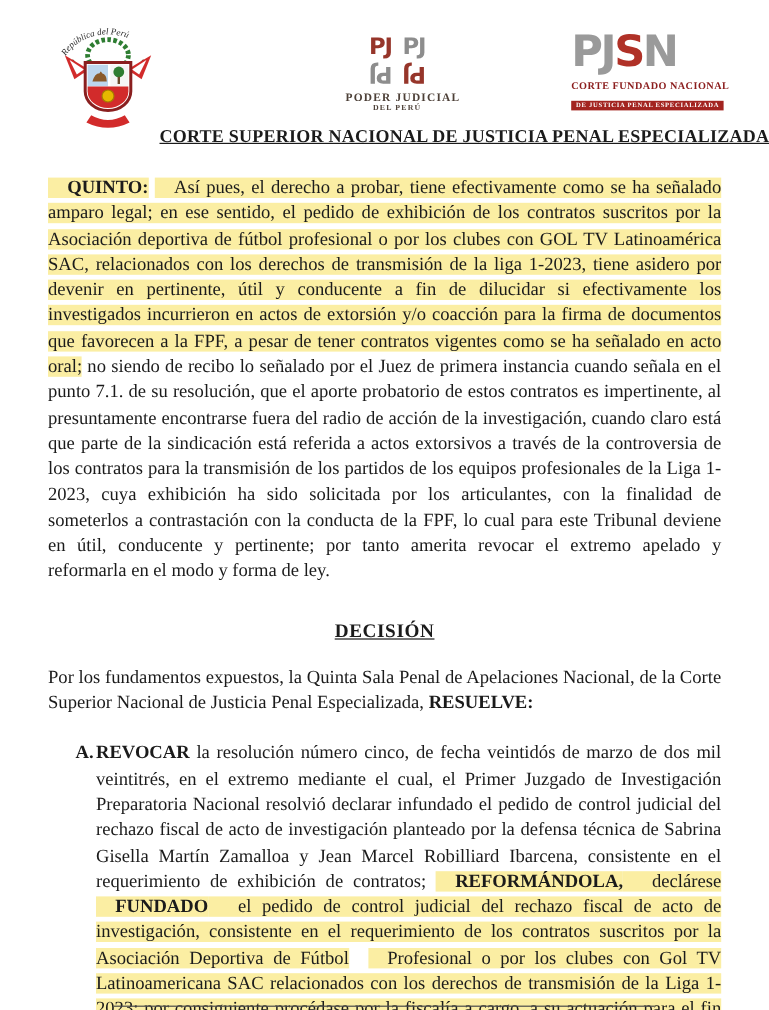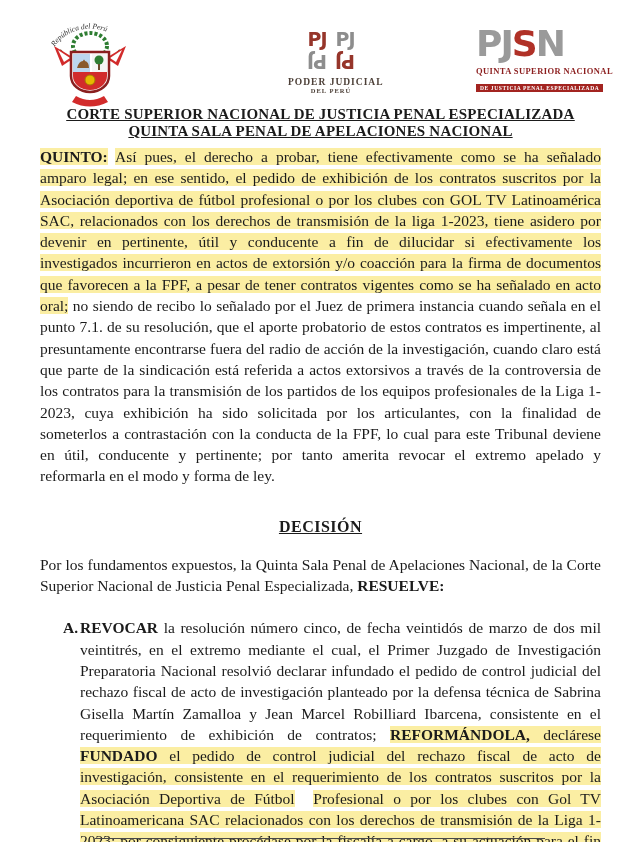"QUINTA SUPERIOR NACIONAL" div.csn-line1 { text: QUINTA SUPERIOR -> CORTE FUNDADO }
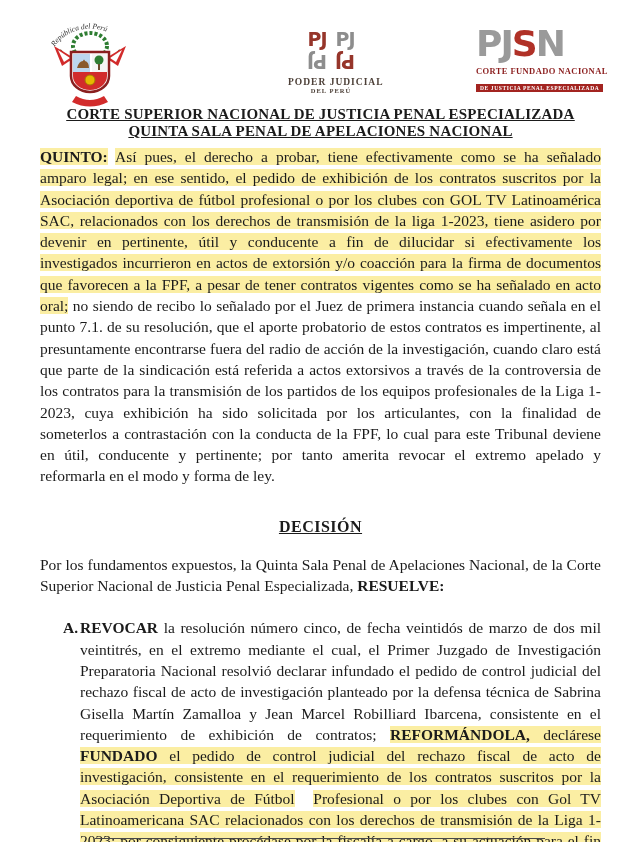"CORTE SUPERIOR NACIONAL DE JUSTICIA" .titles { text-align: center -> right; text-decoration: underline -> none }
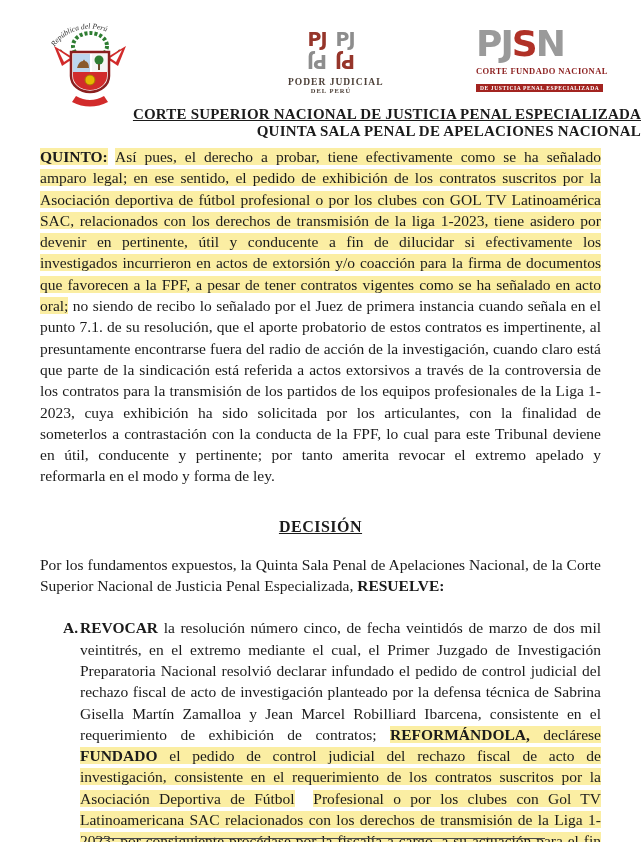"QUINTA SALA PENAL DE APELACIONES" div.title-2 { html: <div>QUINTA SALA PENAL DE APELACIONES NACIONAL</div> -> none }
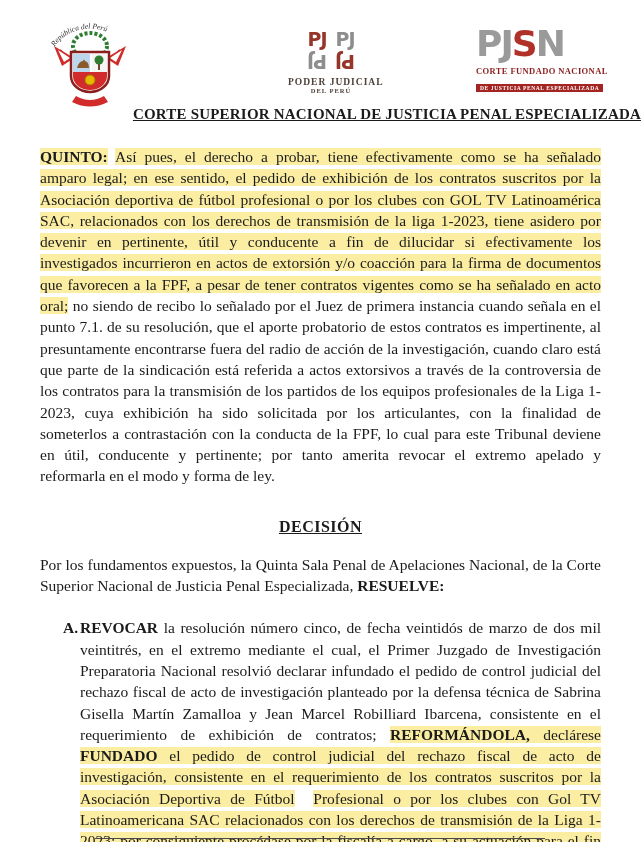"QUINTO:" .hl { padding-left: none -> 16px }
